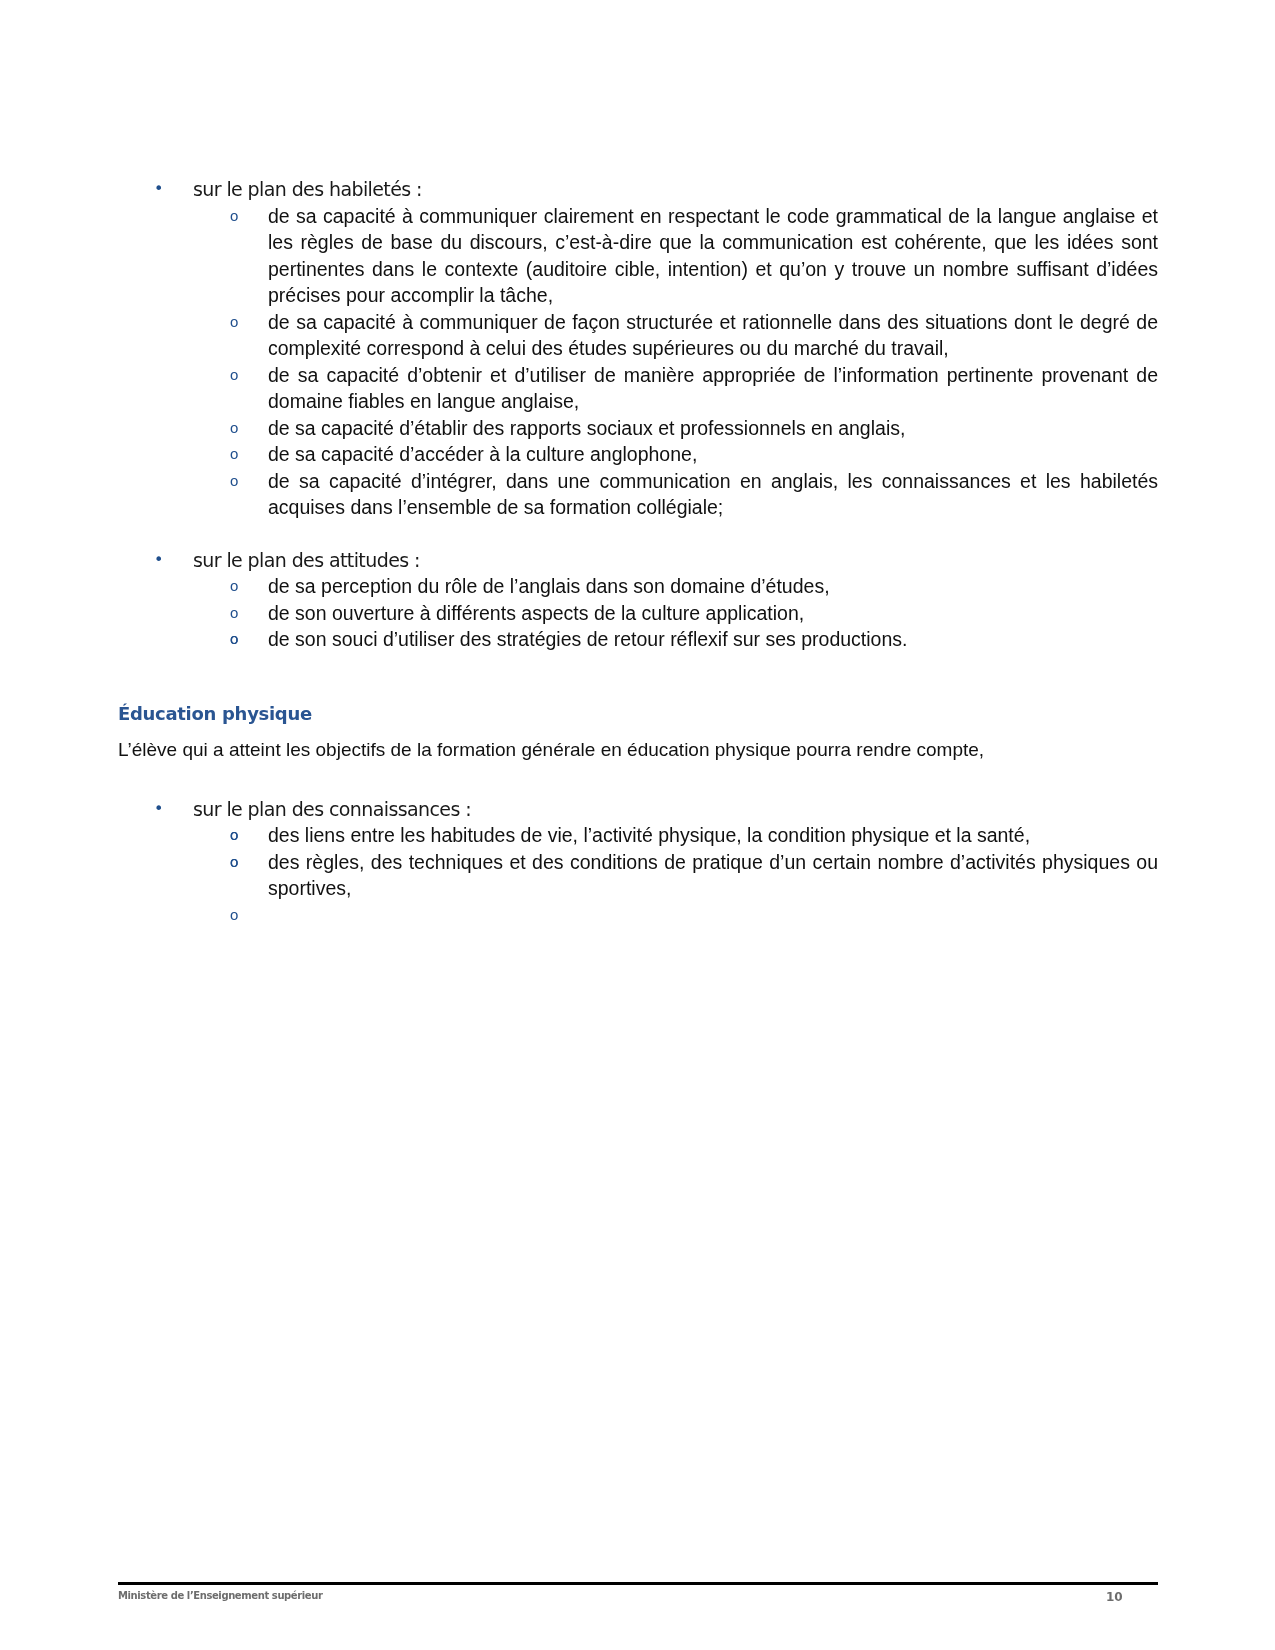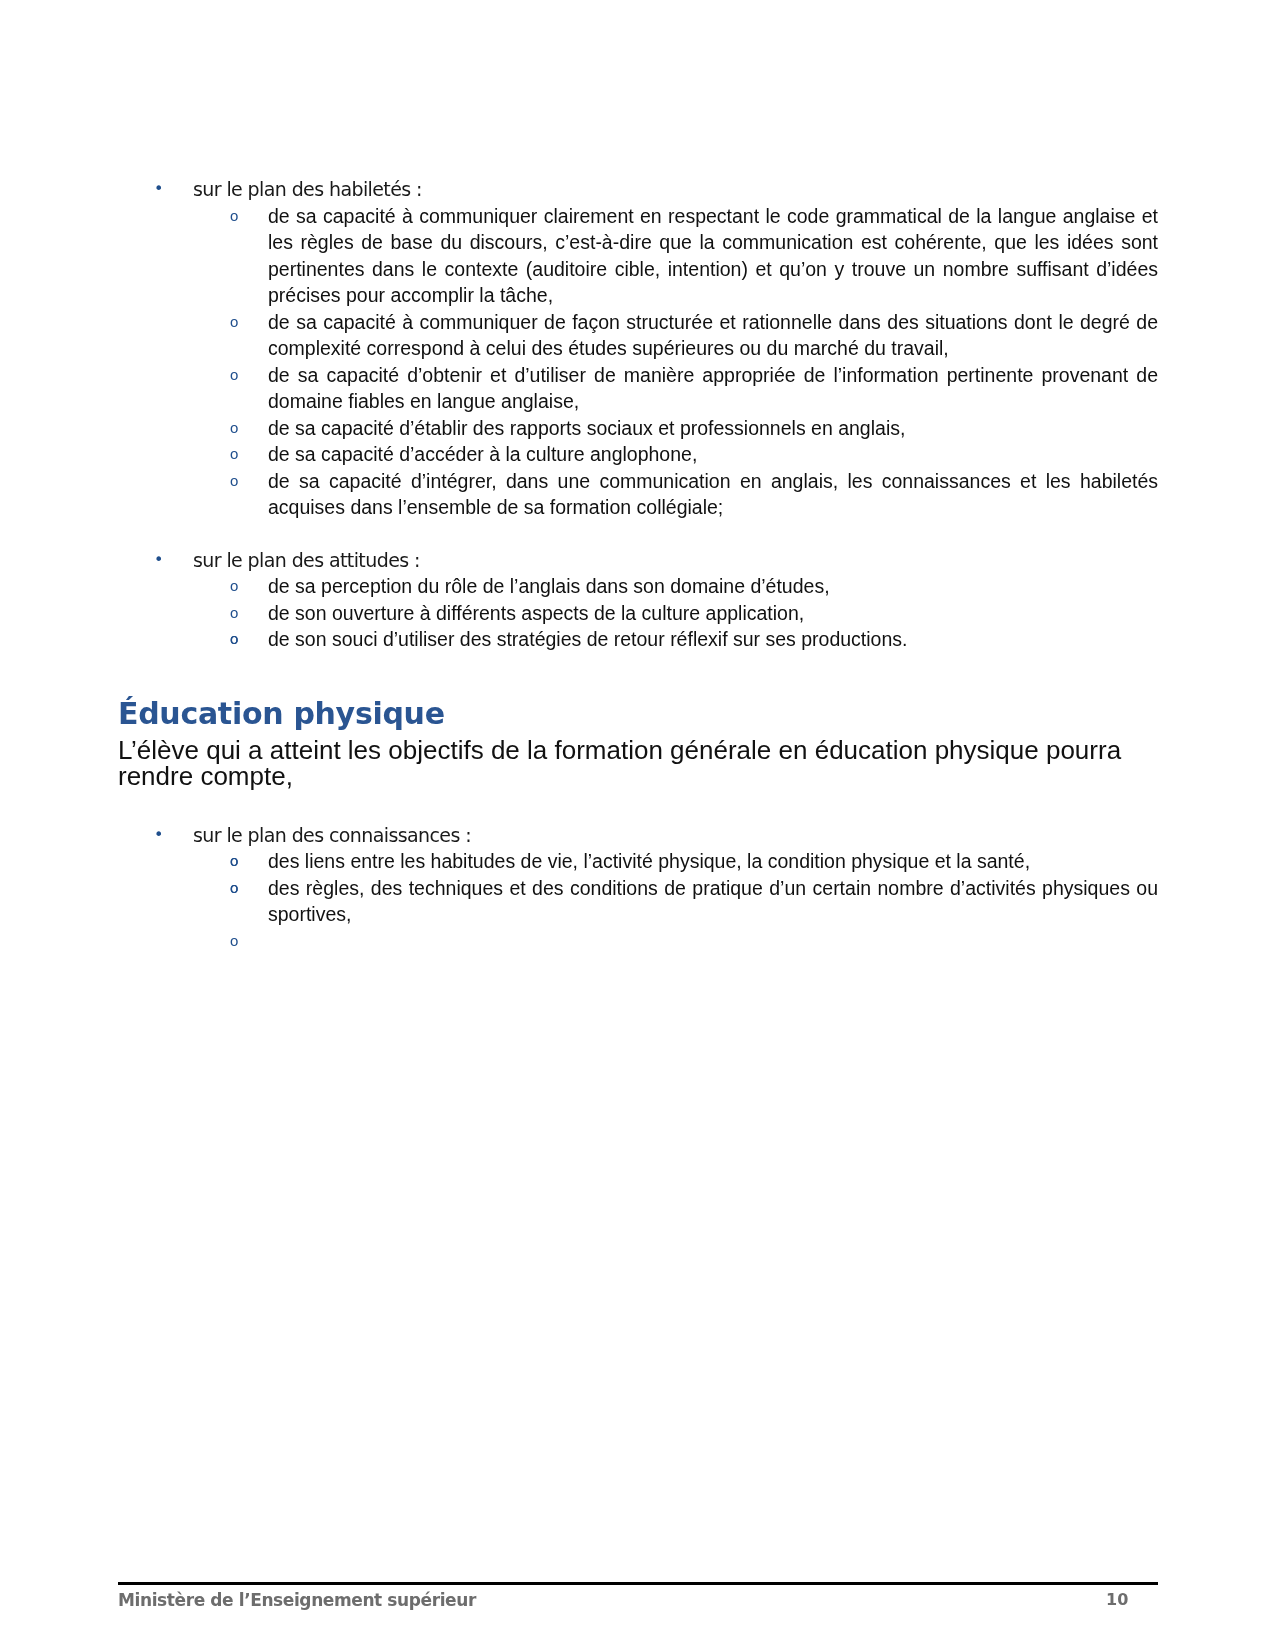"Éducation physique" .heading { font-size: 30px -> 18px }
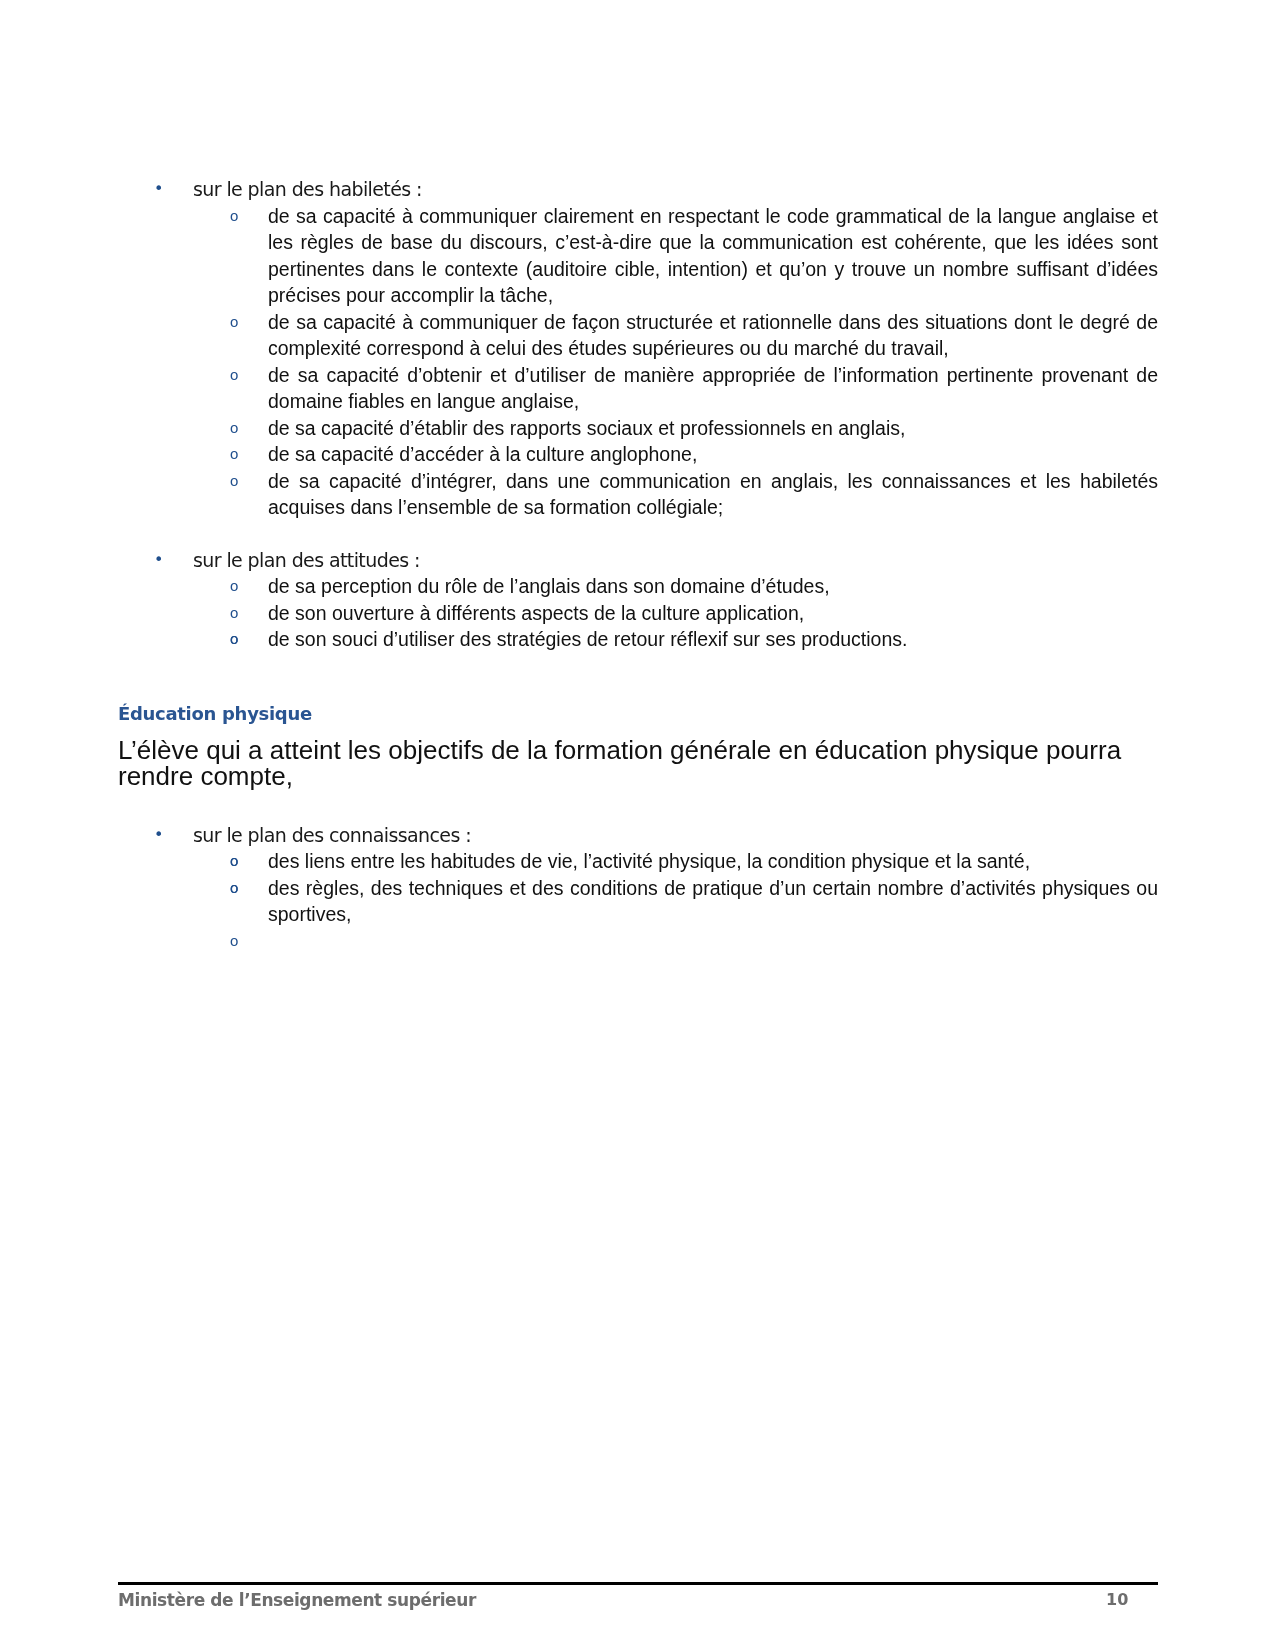"L’élève qui a atteint les" .intro { font-size: 26px -> 19px }
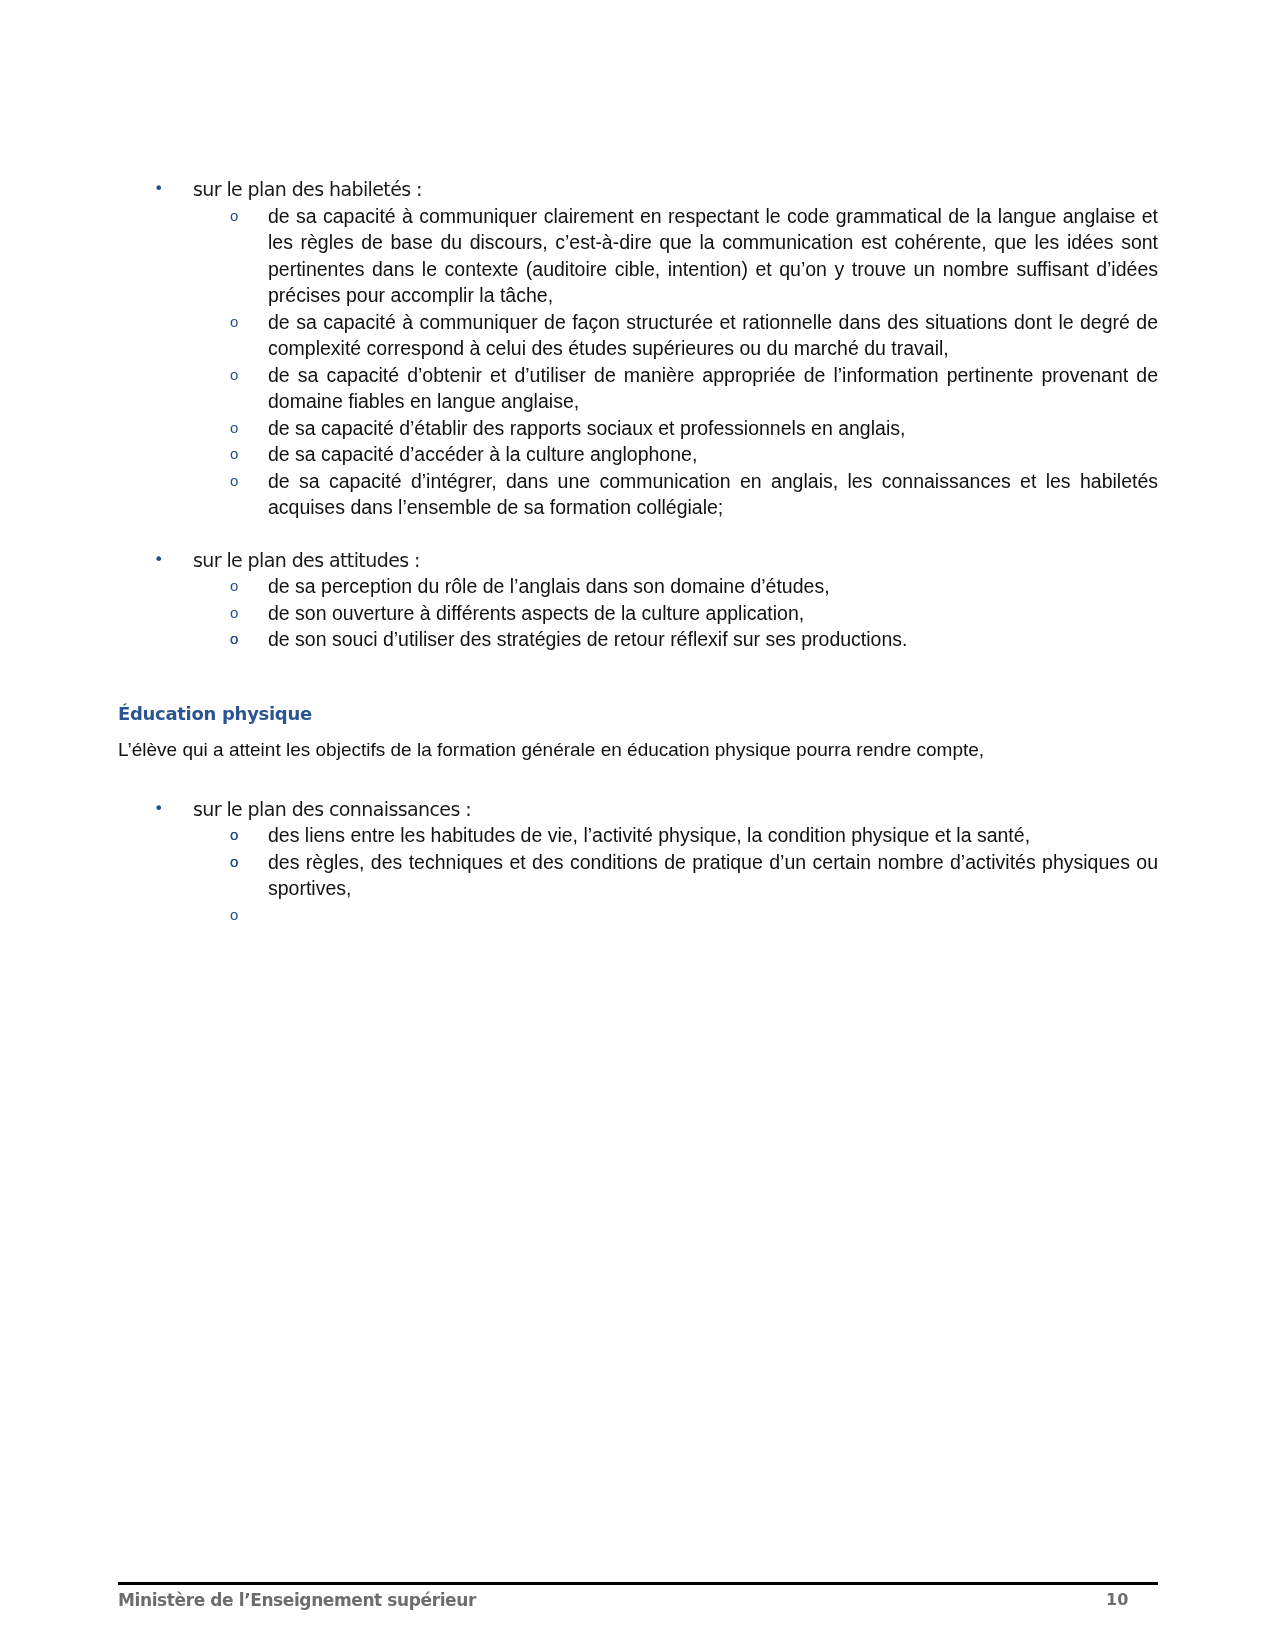"Ministère de l’Enseignement supérieur" .footer-left { font-size: 17px -> 10px }
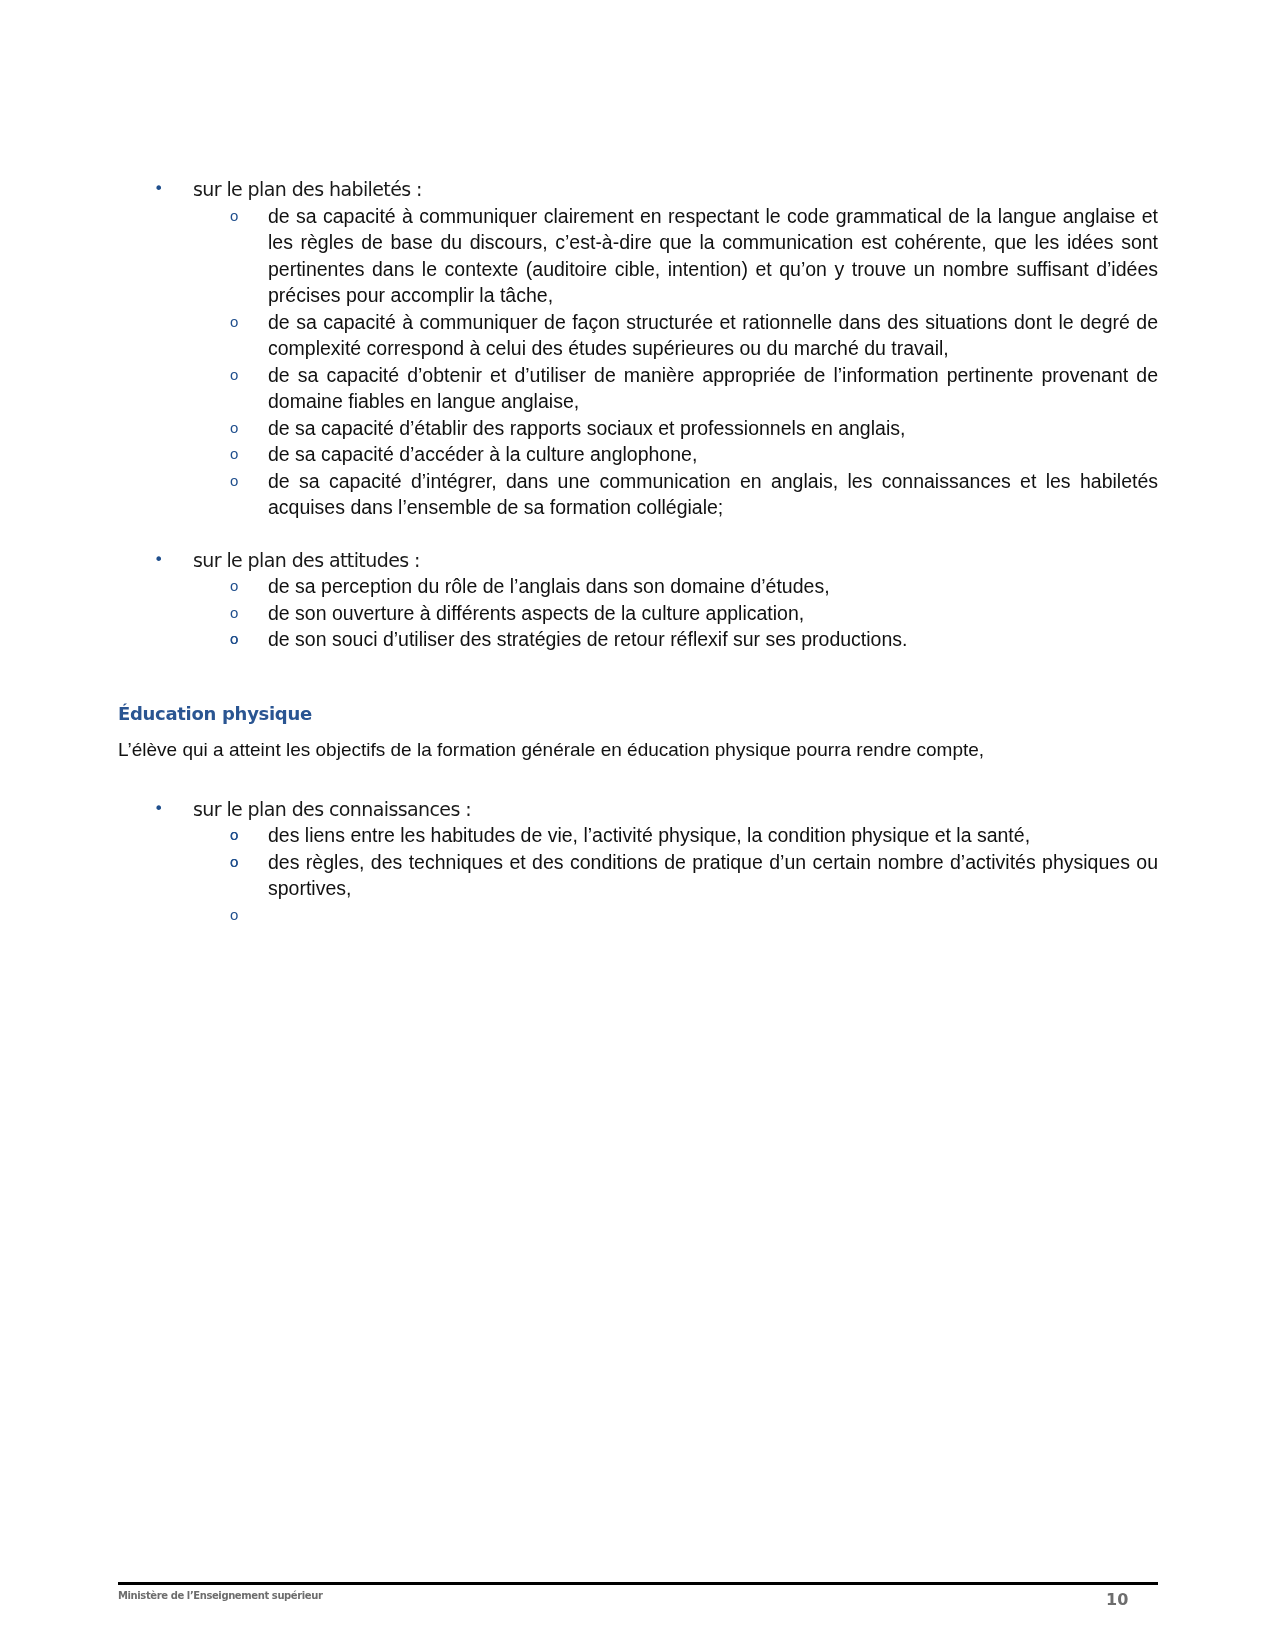"10" .footer-right { font-size: 16px -> 12px }
